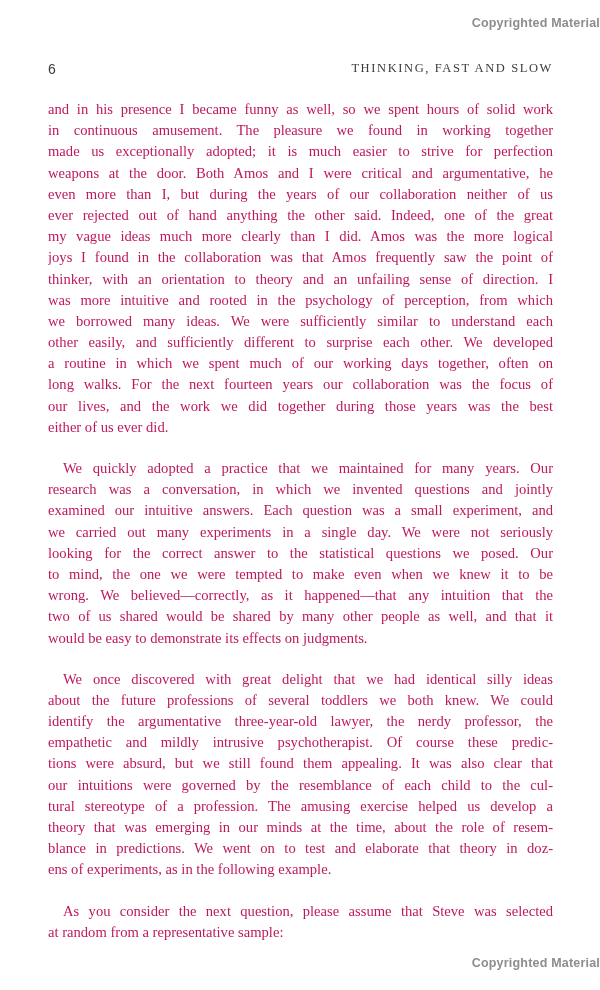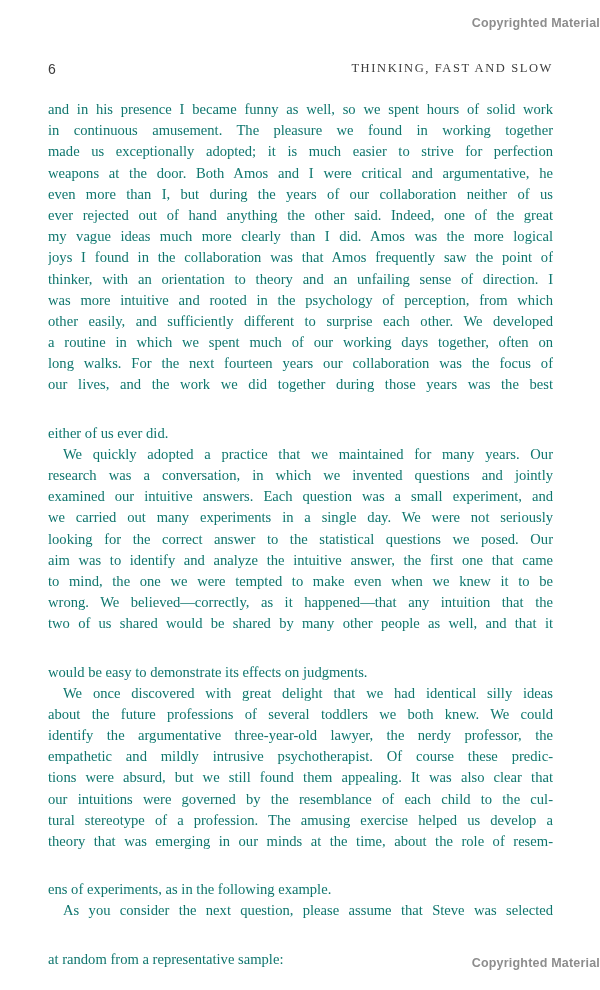"and in his presence I" .body-text { color: #0f766e -> #be185d }
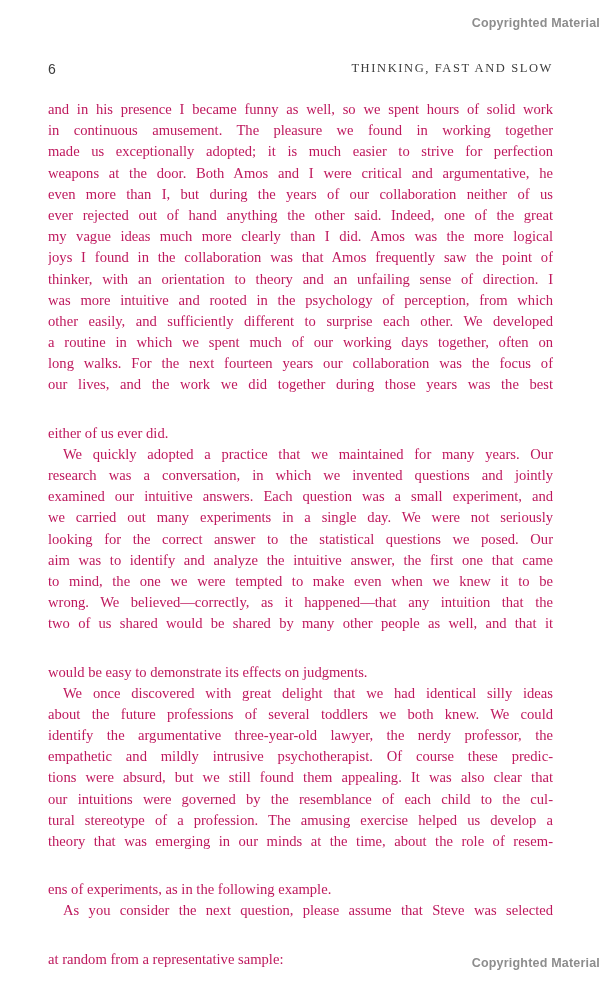"we borrowed many ideas. We" div.line { html: none -> <div>we borrowed many ideas. We were sufficiently similar to understand each</div> }
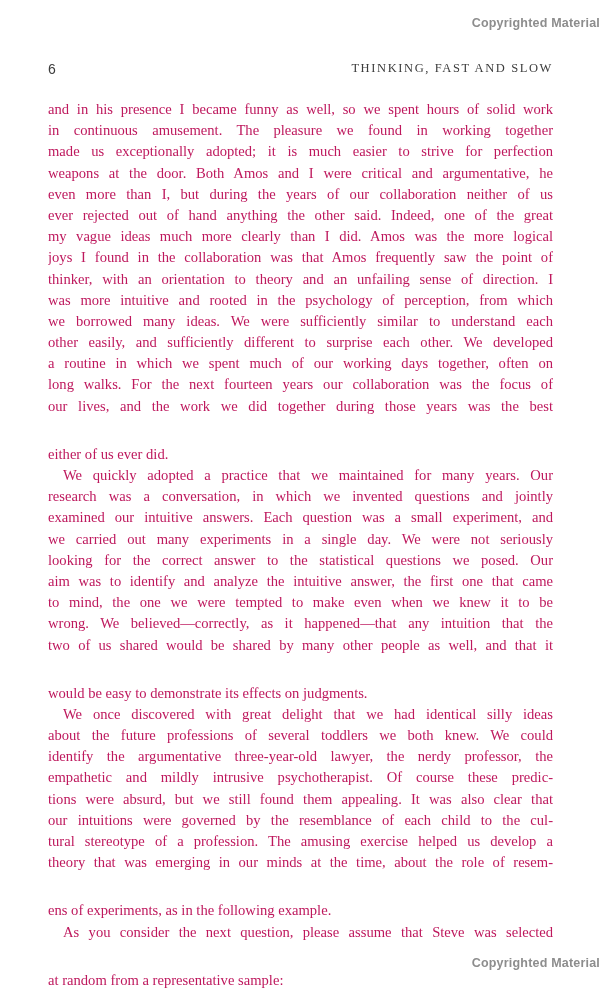"either of us ever did." .line.last { margin-top: 27px -> none }
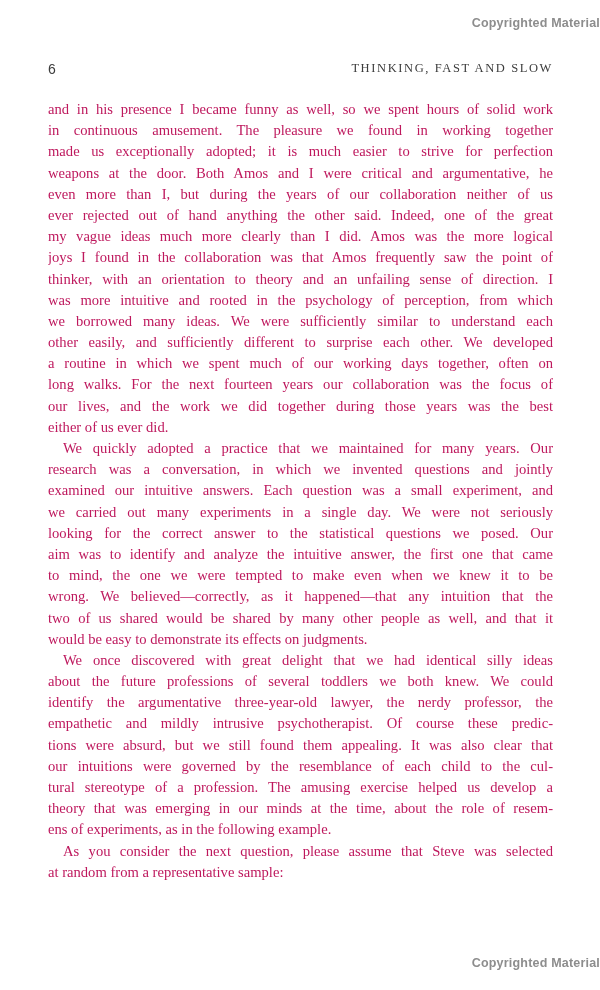"We quickly adopted a practice" .line.indent { margin-top: none -> 20px }
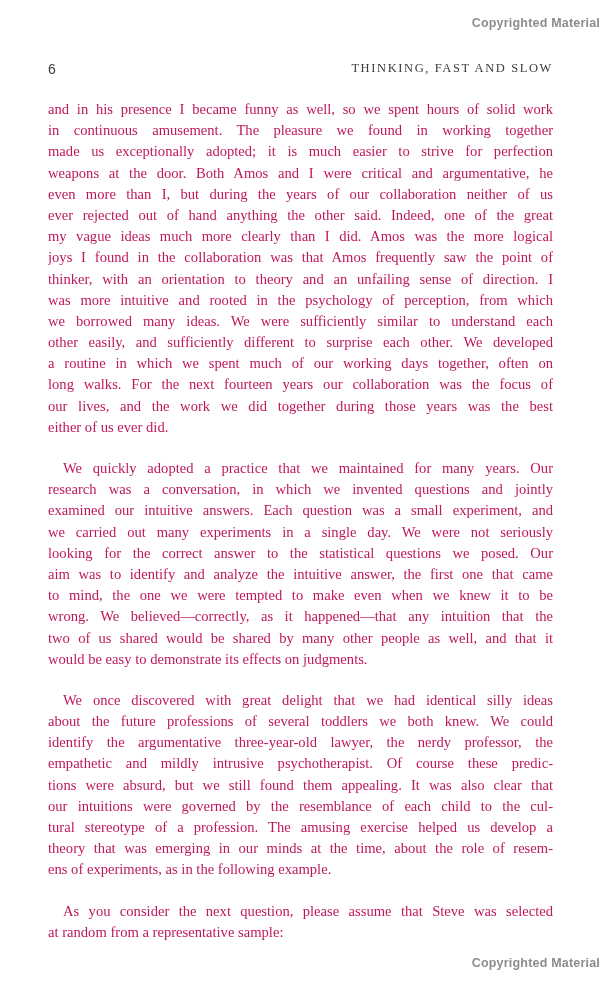"aim was to identify and" div.line { html: <div>aim was to identify and analyze the intuitive answer, the first one that came</div> -> none }
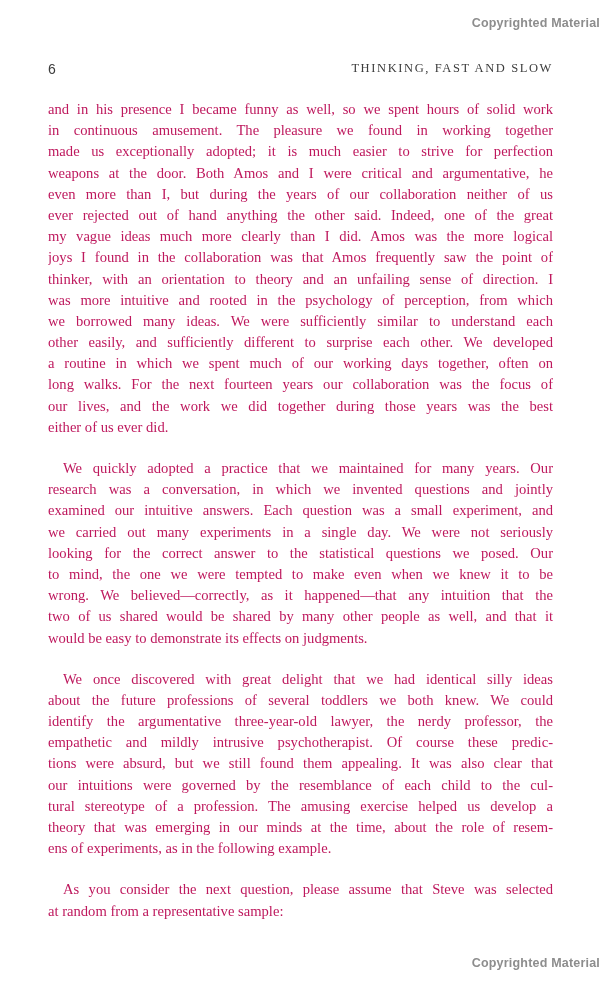"blance in predictions. We went" div.line { html: none -> <div>blance in predictions. We went on to test and elaborate that theory in doz-</div> }
